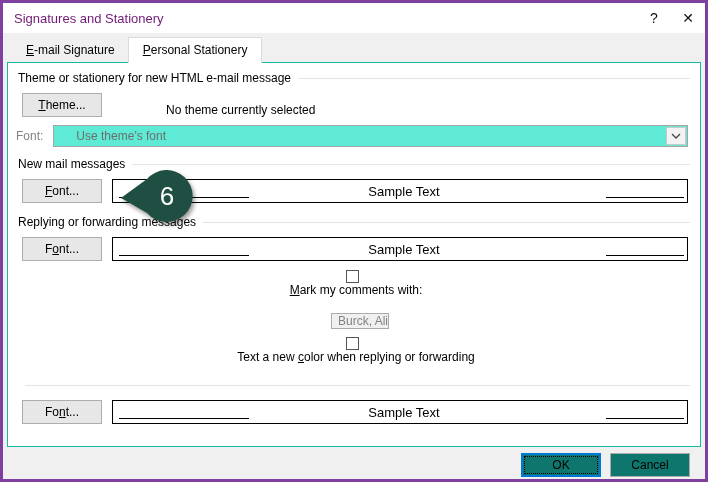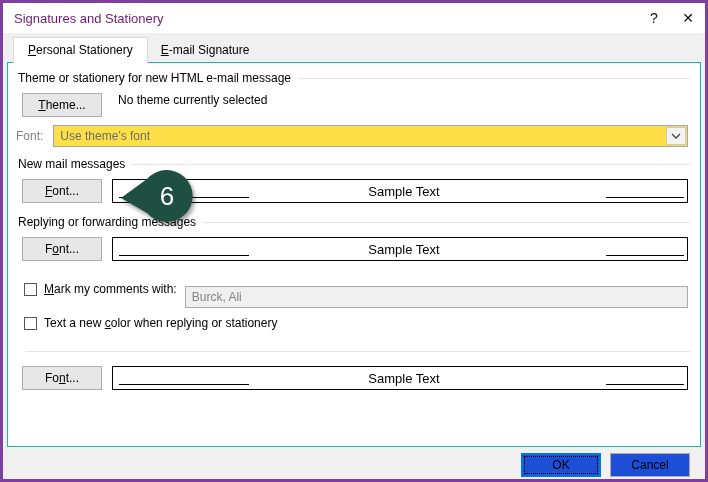"Personal Stationery" div.tab { order: before "E-mail Signature" -> after "E-mail Signature" }
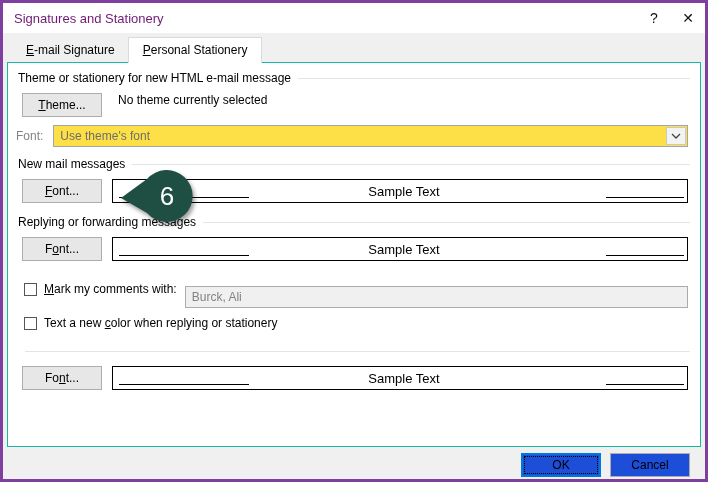"Theme..." .theme-row { align-items: flex-start -> flex-end; gap: none -> 48px }
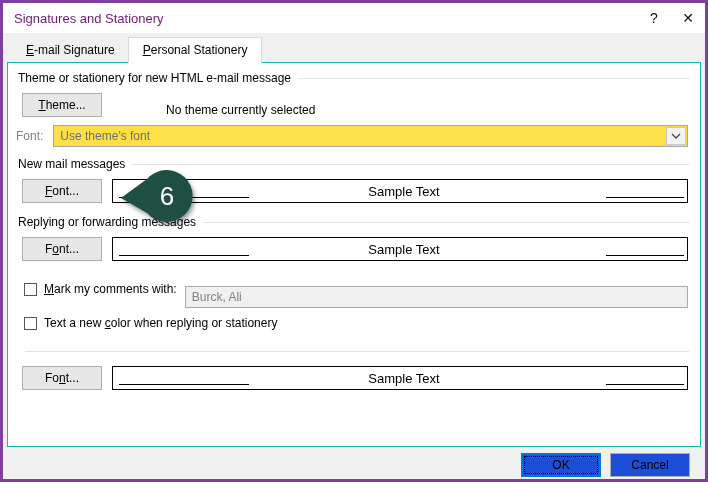"Use theme's font" .dropdown { background: #fde047 -> #5eead4; padding-left: 6px -> 22px }
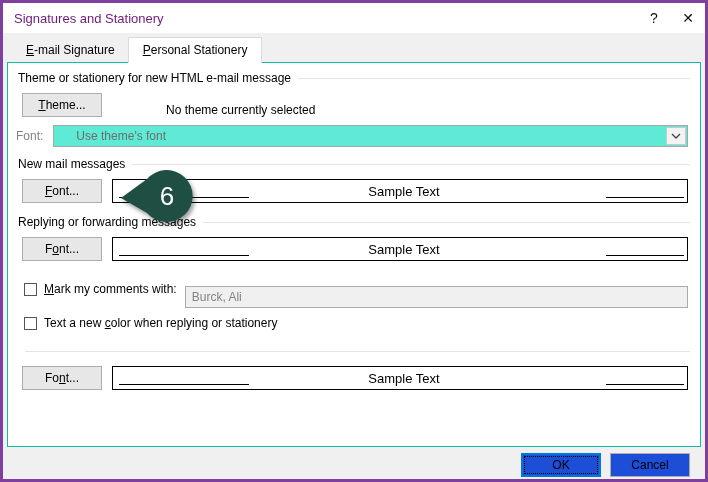"Mark my comments with:" .check-row { flex-direction: none -> column }
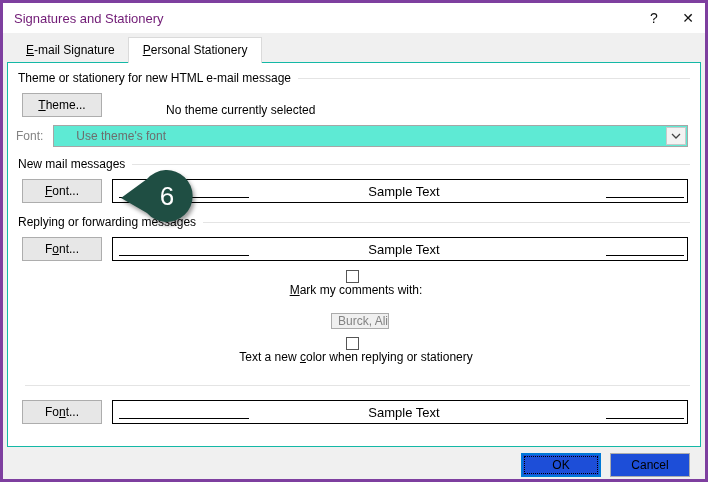"olor when replying or stationery" span { text: stationery -> forwarding }
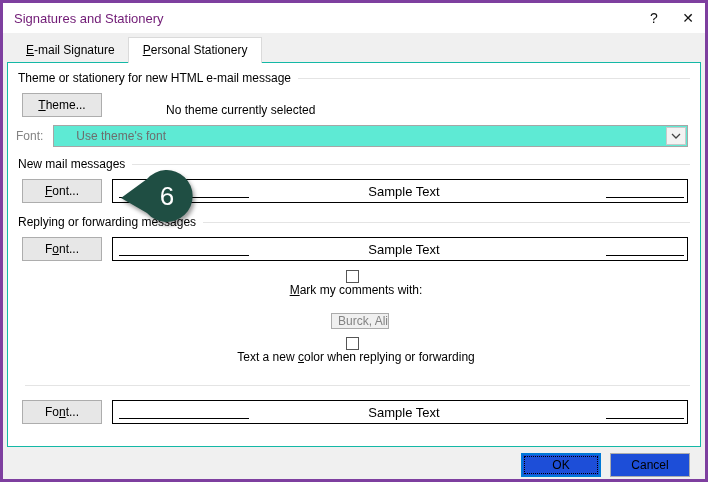"OK" .f-btn { background: #1d4ed8 -> #0f766e }
